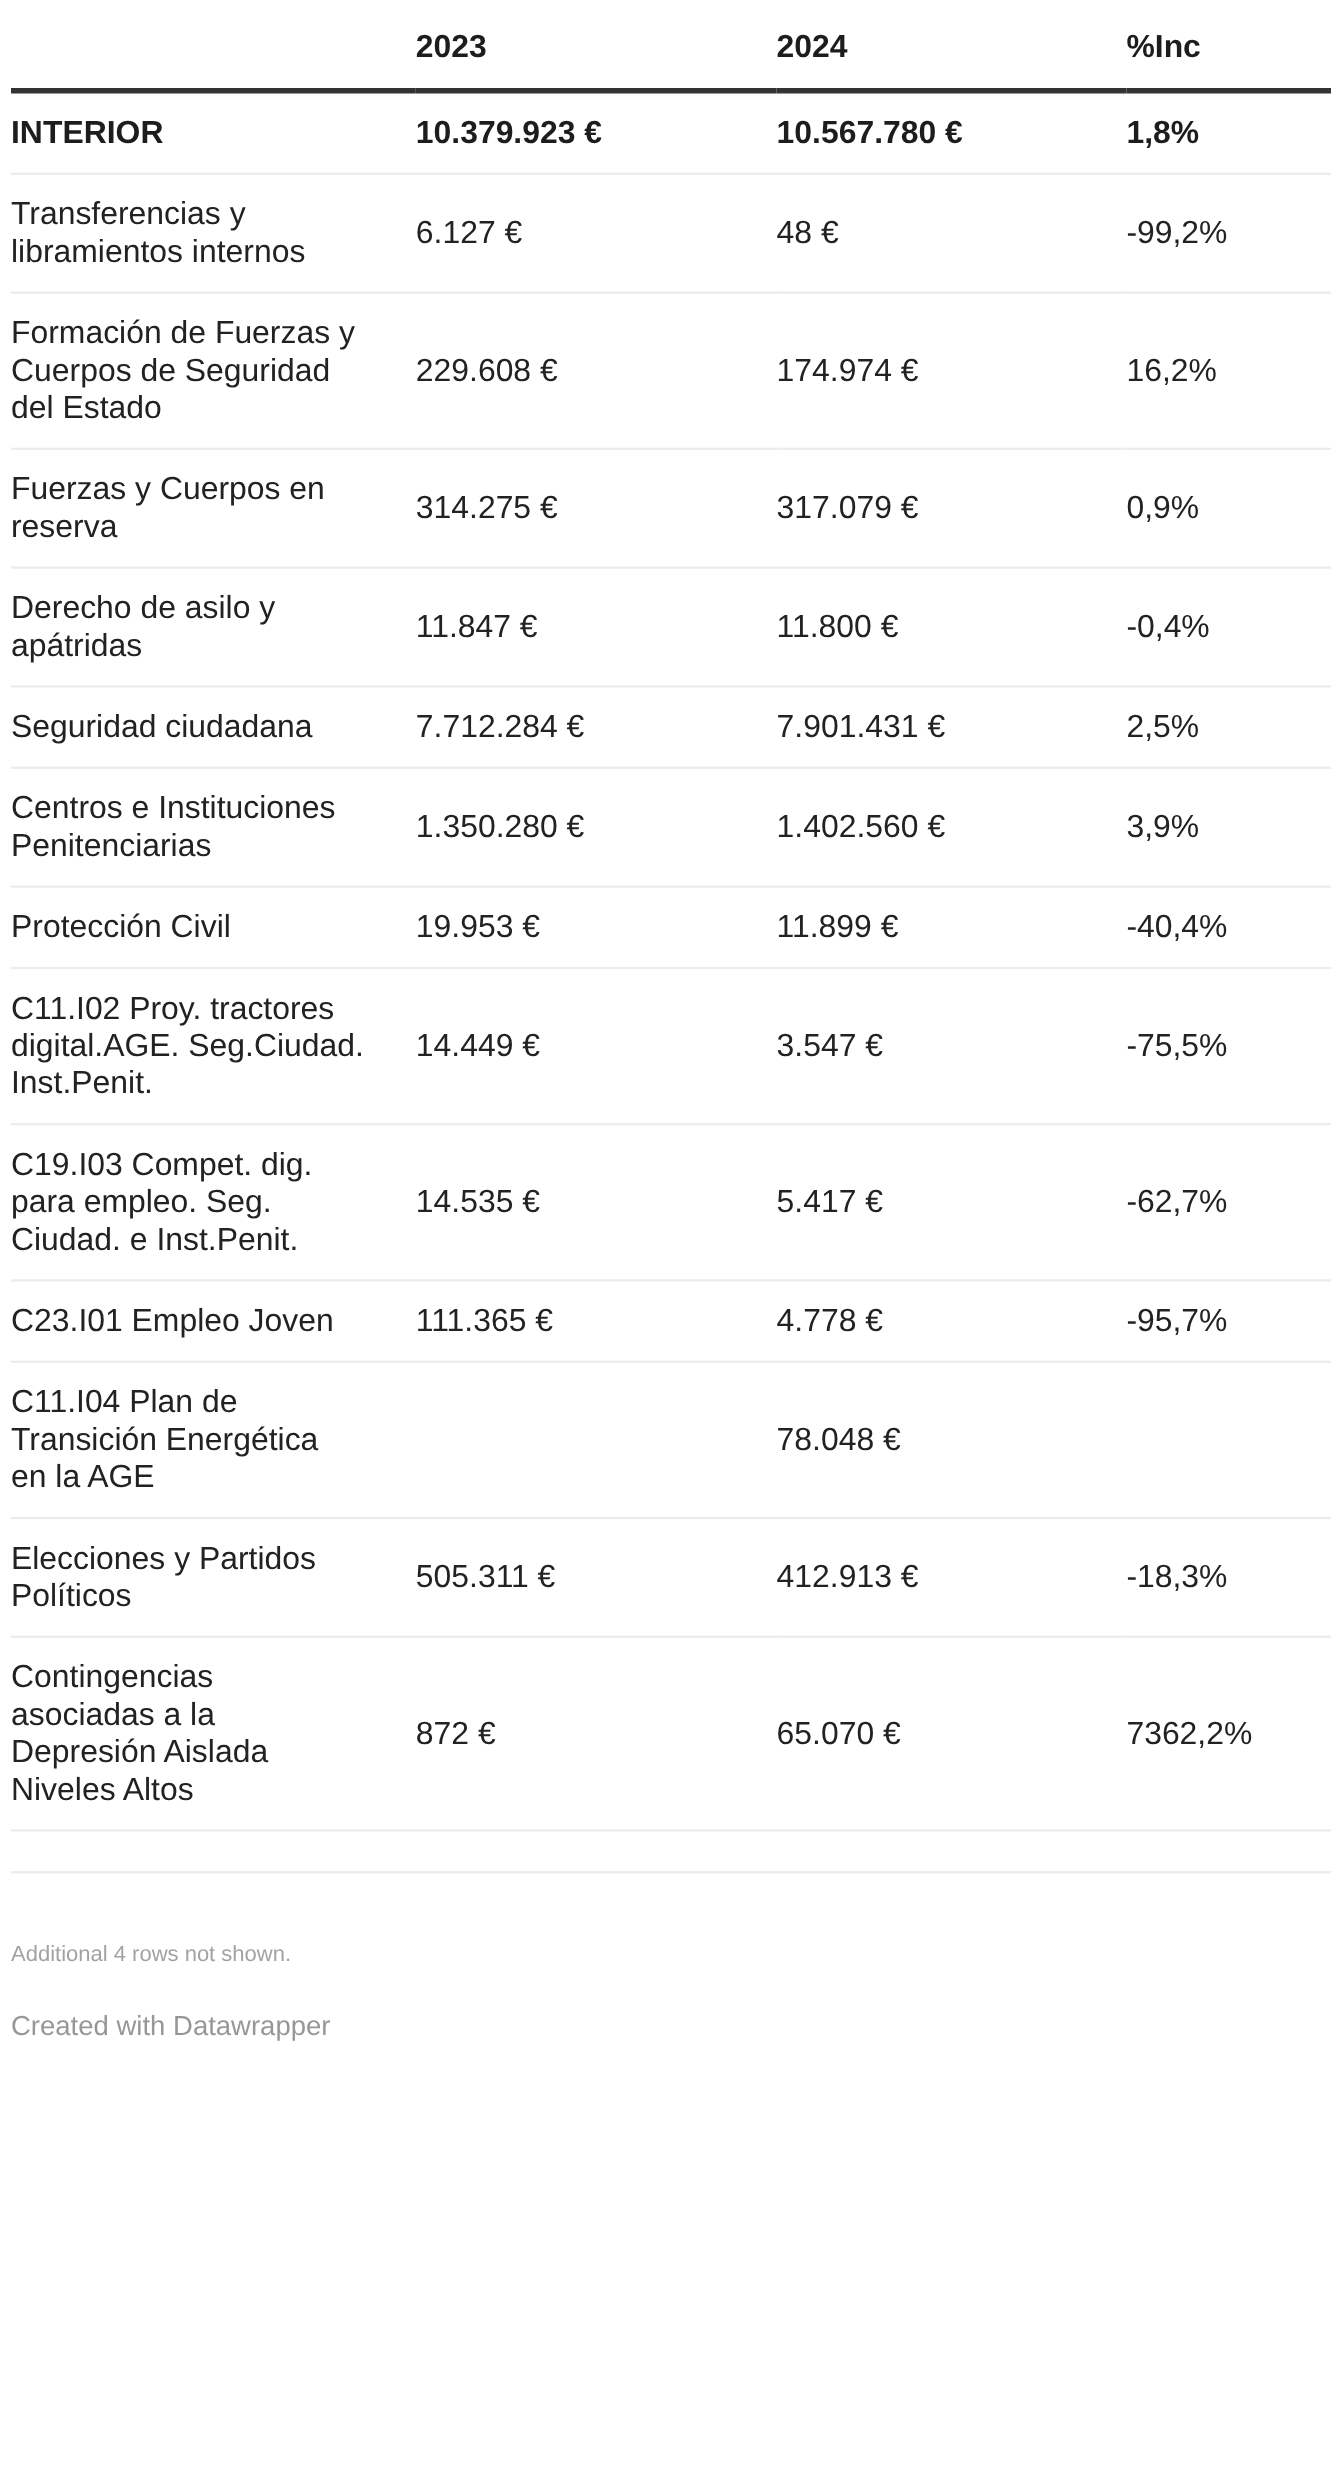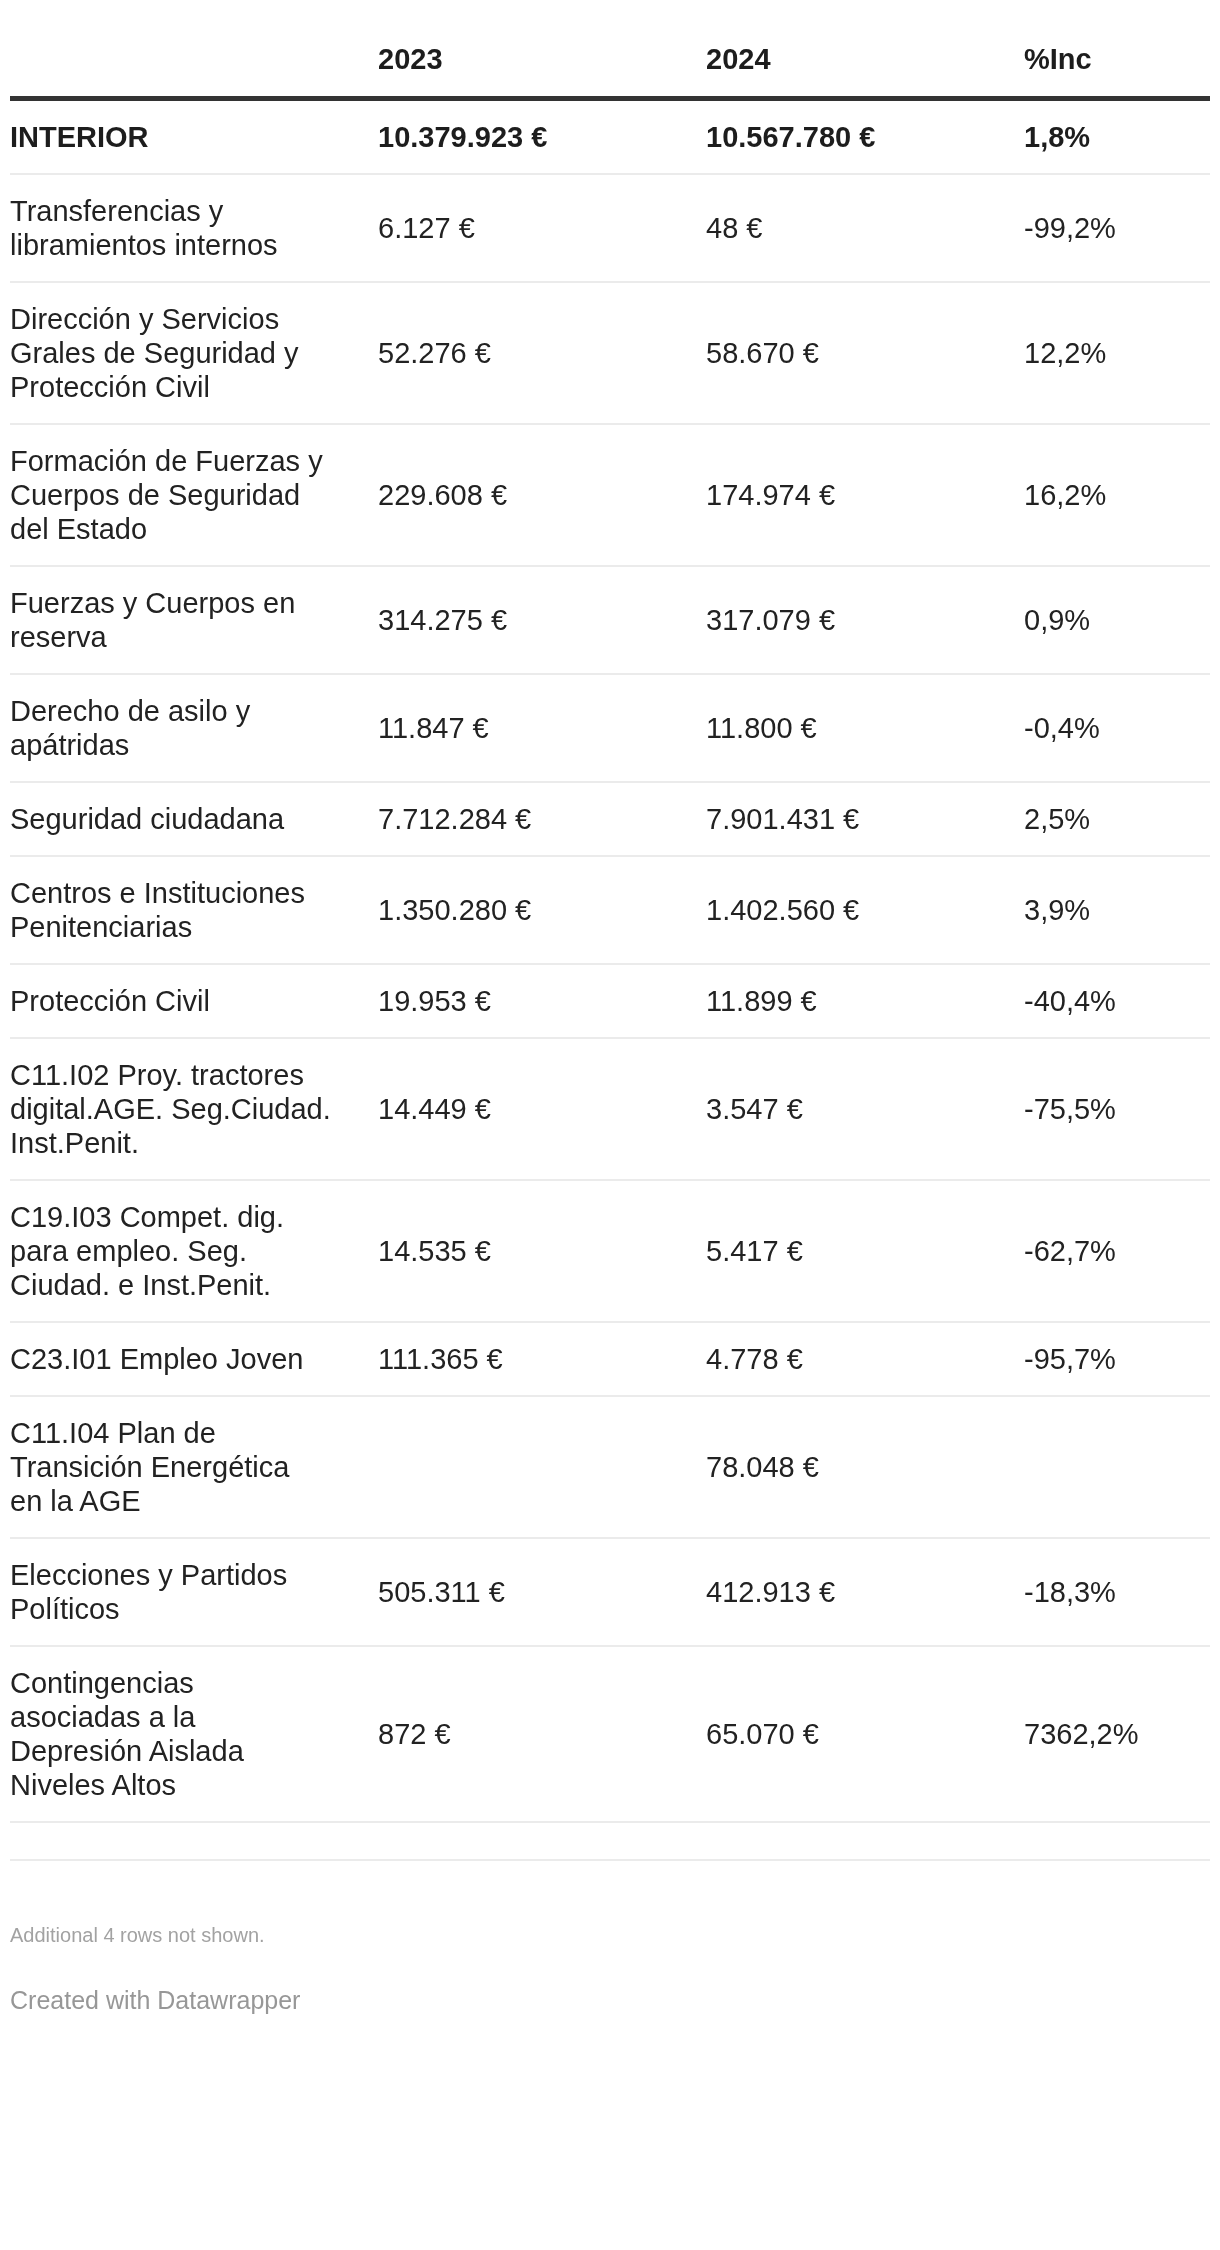"2023" table.budget th { padding: 42px 0 20px 0 -> 26px 0 20px 0 }
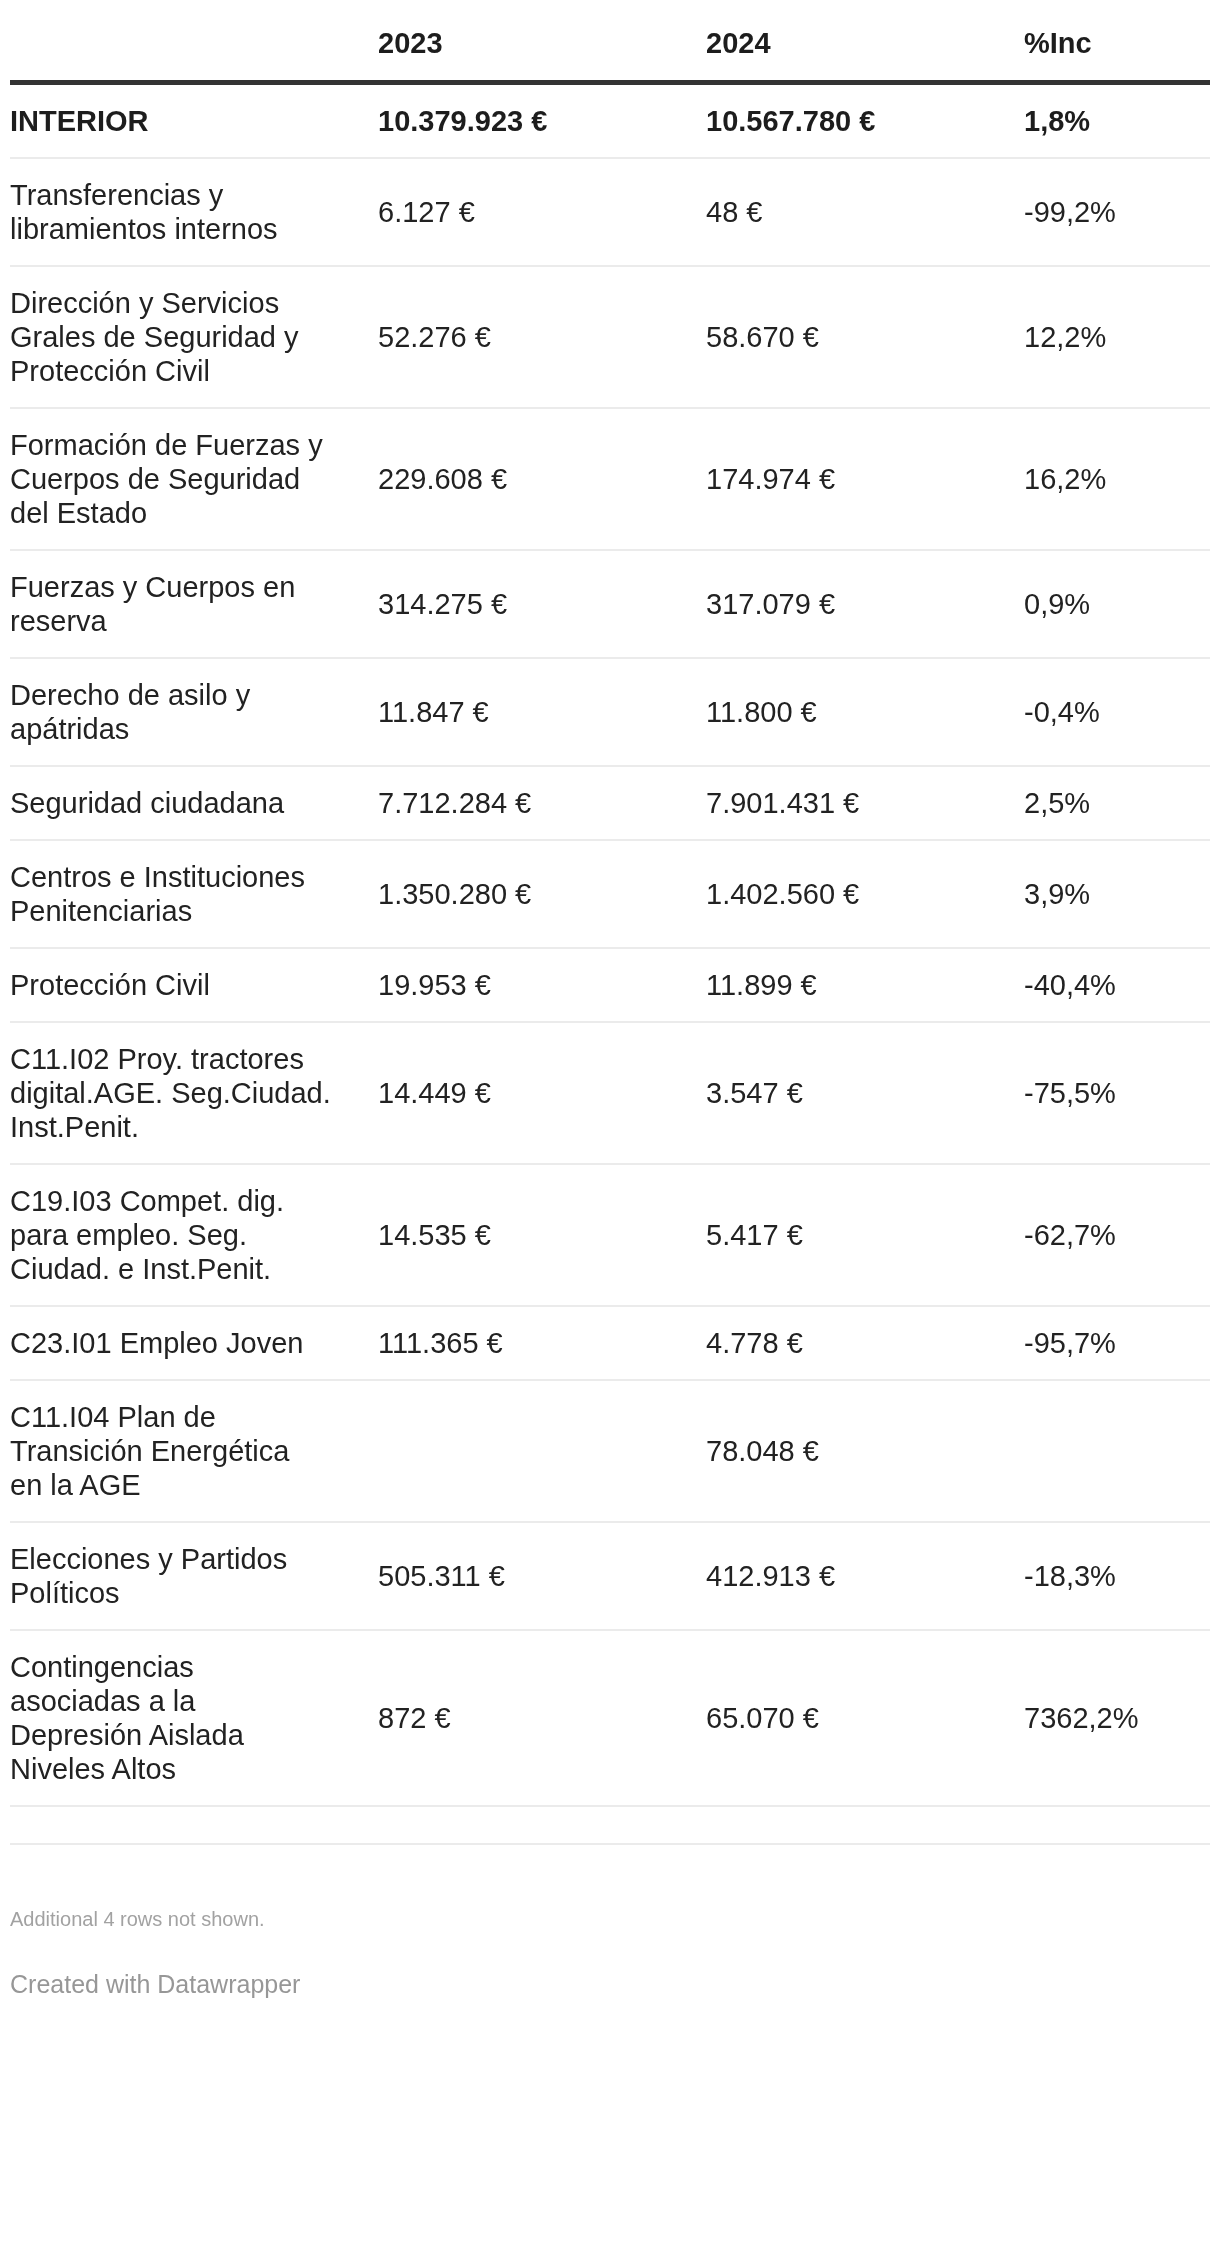"Dirección y Servicios" tr { html: <tr> <td>Dirección y Servicios Grales de Seguridad y Protección Civil</td> <td>52.276 €</td> <td>58.670 €</td> <td>12,2%</td> </tr> -> none }
